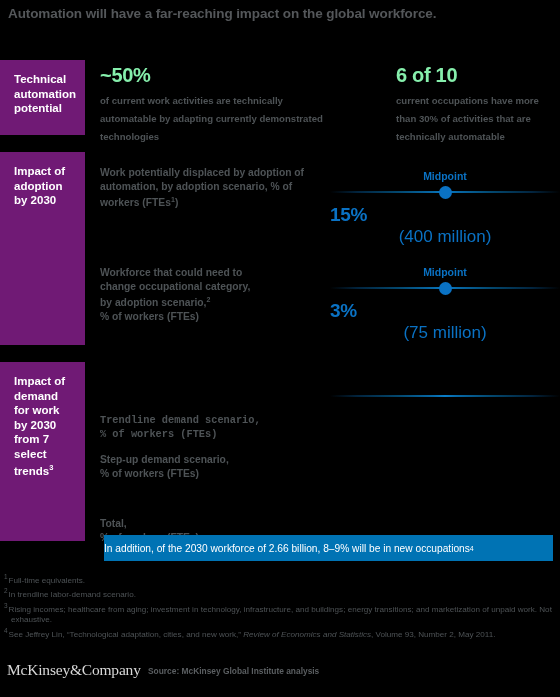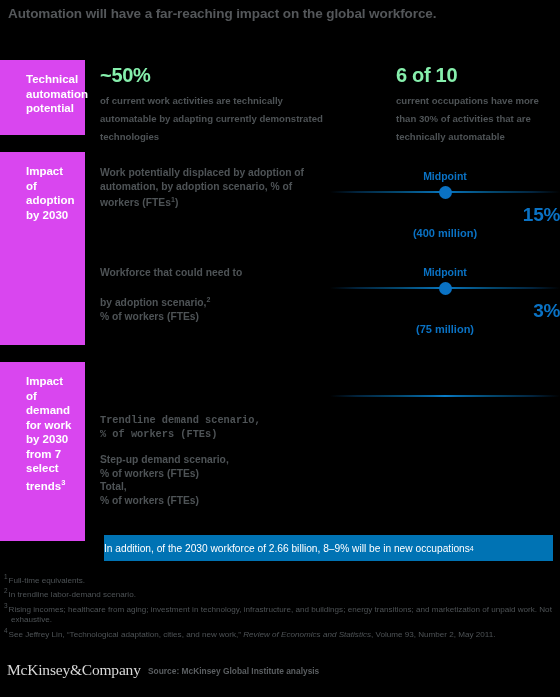"Technical automation potential" .cat-block { background: #d946ef -> #701a75; padding: 12px 10px 10px 26px -> 12px 10px 10px 14px }
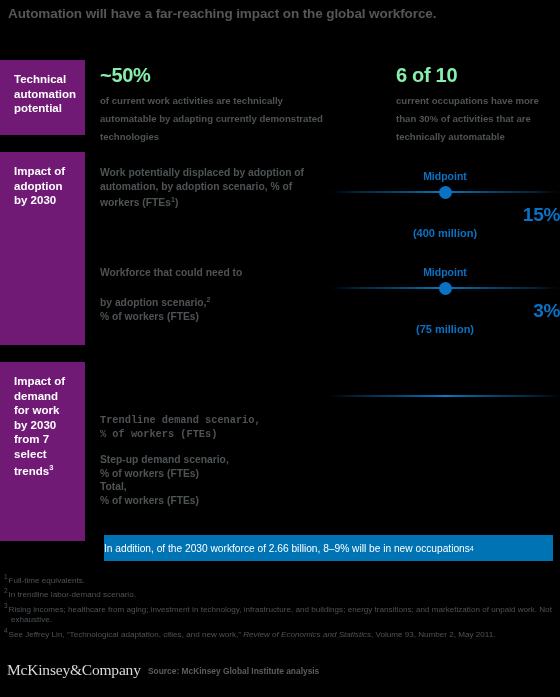"15%" .scale .big-val { text-align: right -> left }
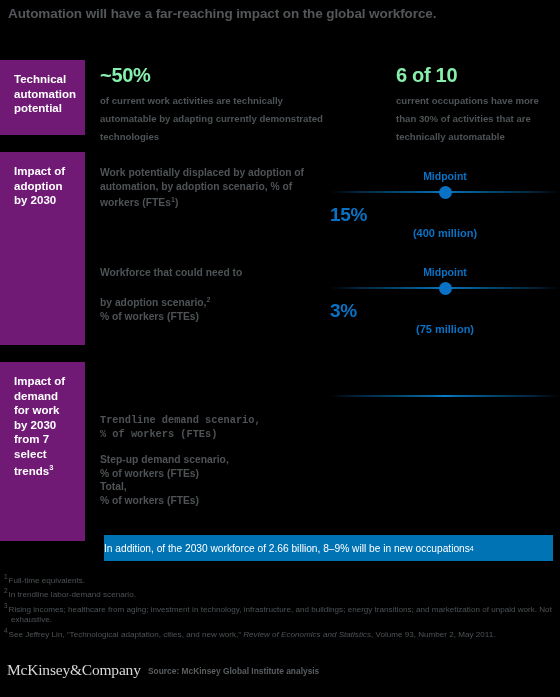"(400 million)" .scale .sub-val { font-size: 11px -> 17px; font-weight: bold -> normal }
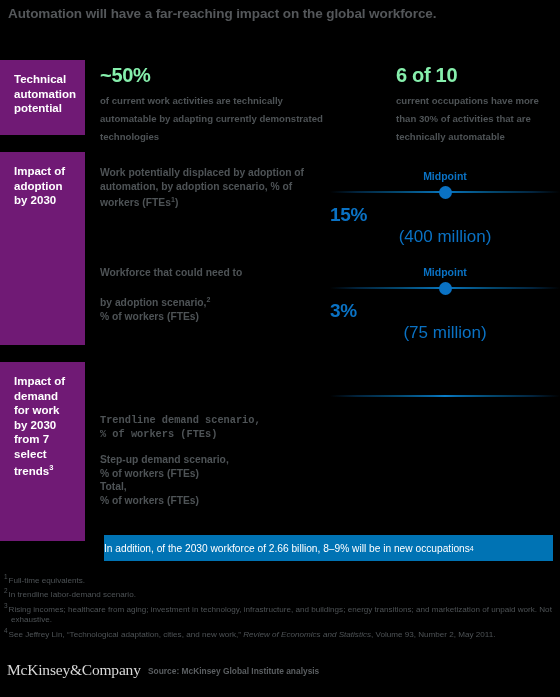"change occupational category," span { html: none -> <span>change occupational category,</span> }
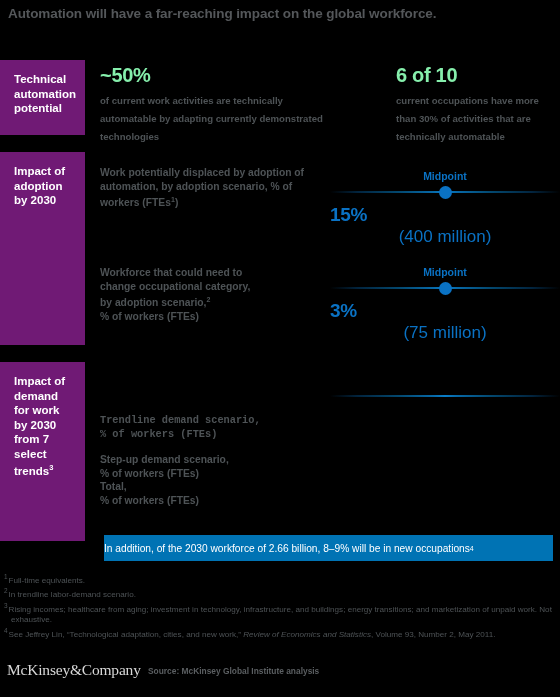"Total," div.desc { top: 480px -> 517px }
